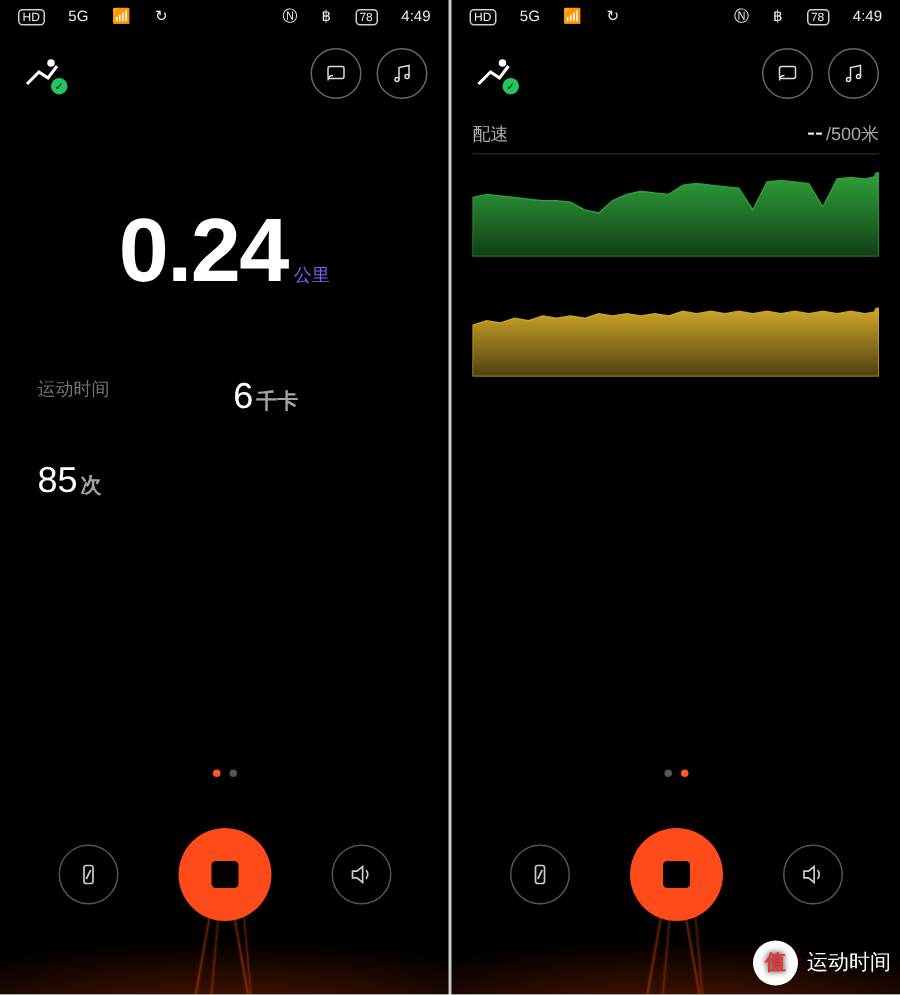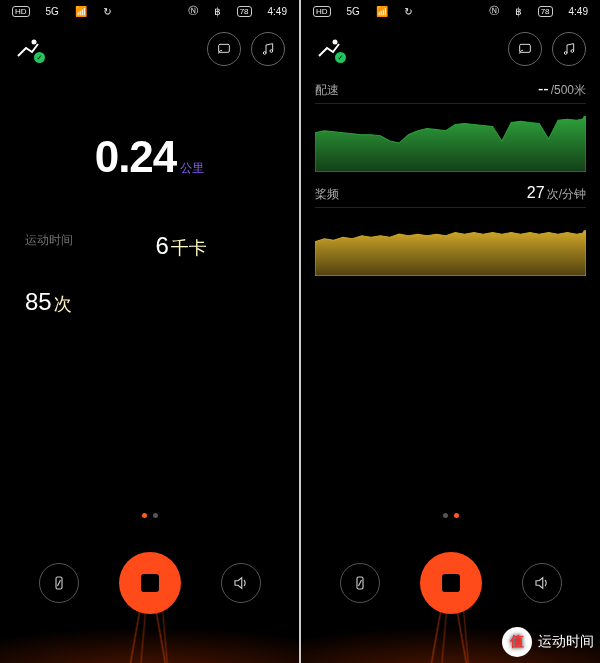"0.24" .main-val { font-size: 44px -> 60px }
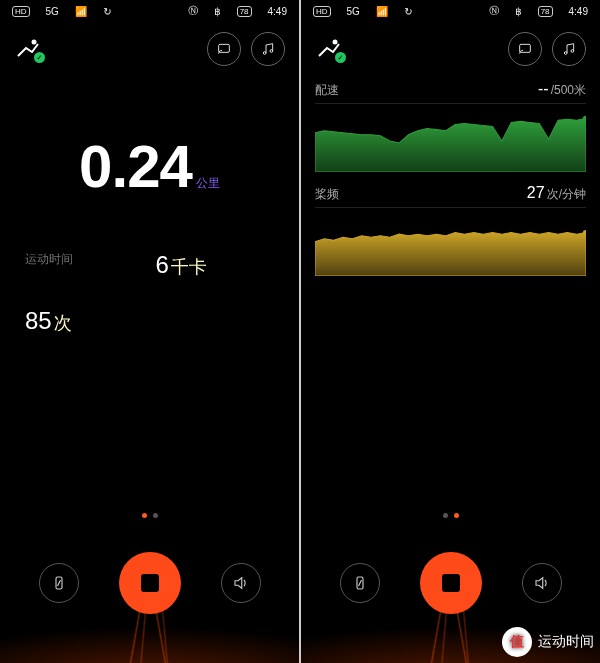"桨频" div.chart-header { html: <div> <span>桨频</span> <span><span>27</span><span>次/分钟</span></span> </div> -> none }
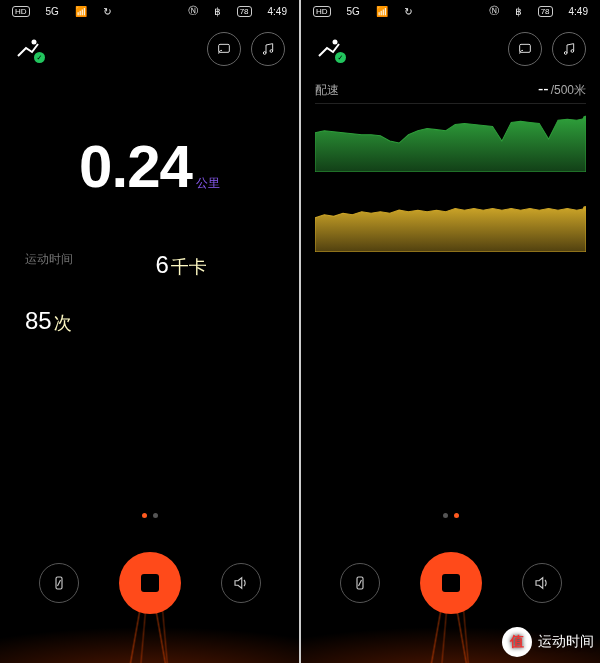"千卡" .cell .val .u { color: #fef9c3 -> #a3a3a3; font-size: 18px -> 14px; font-weight: none -> bold }
